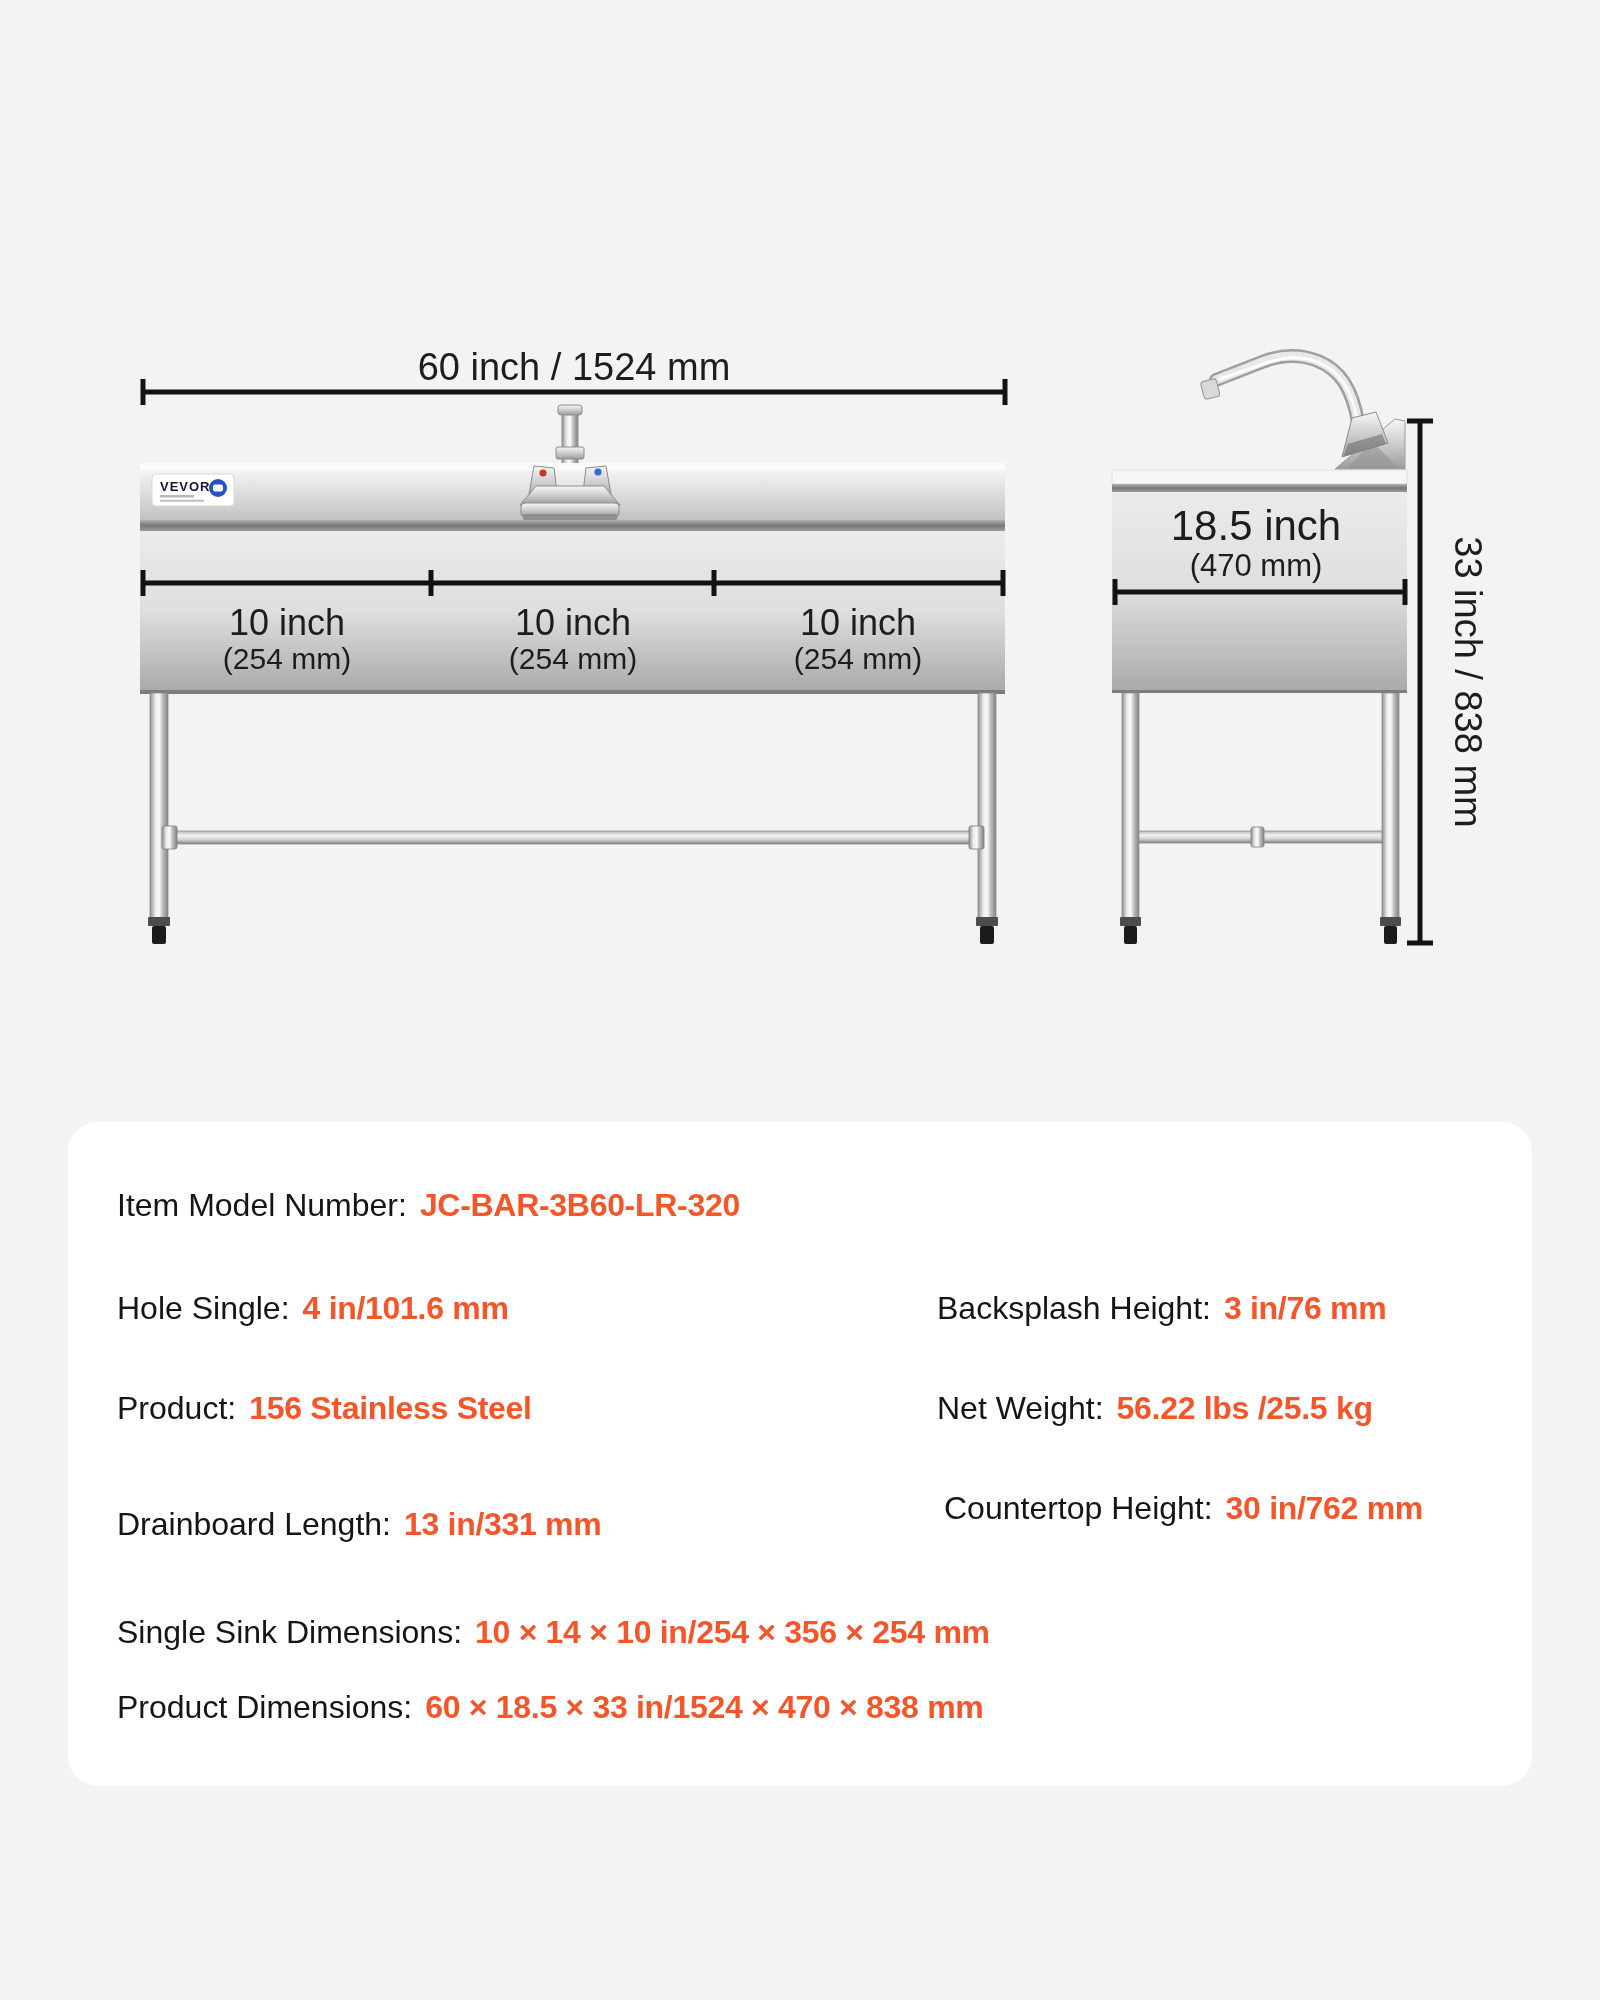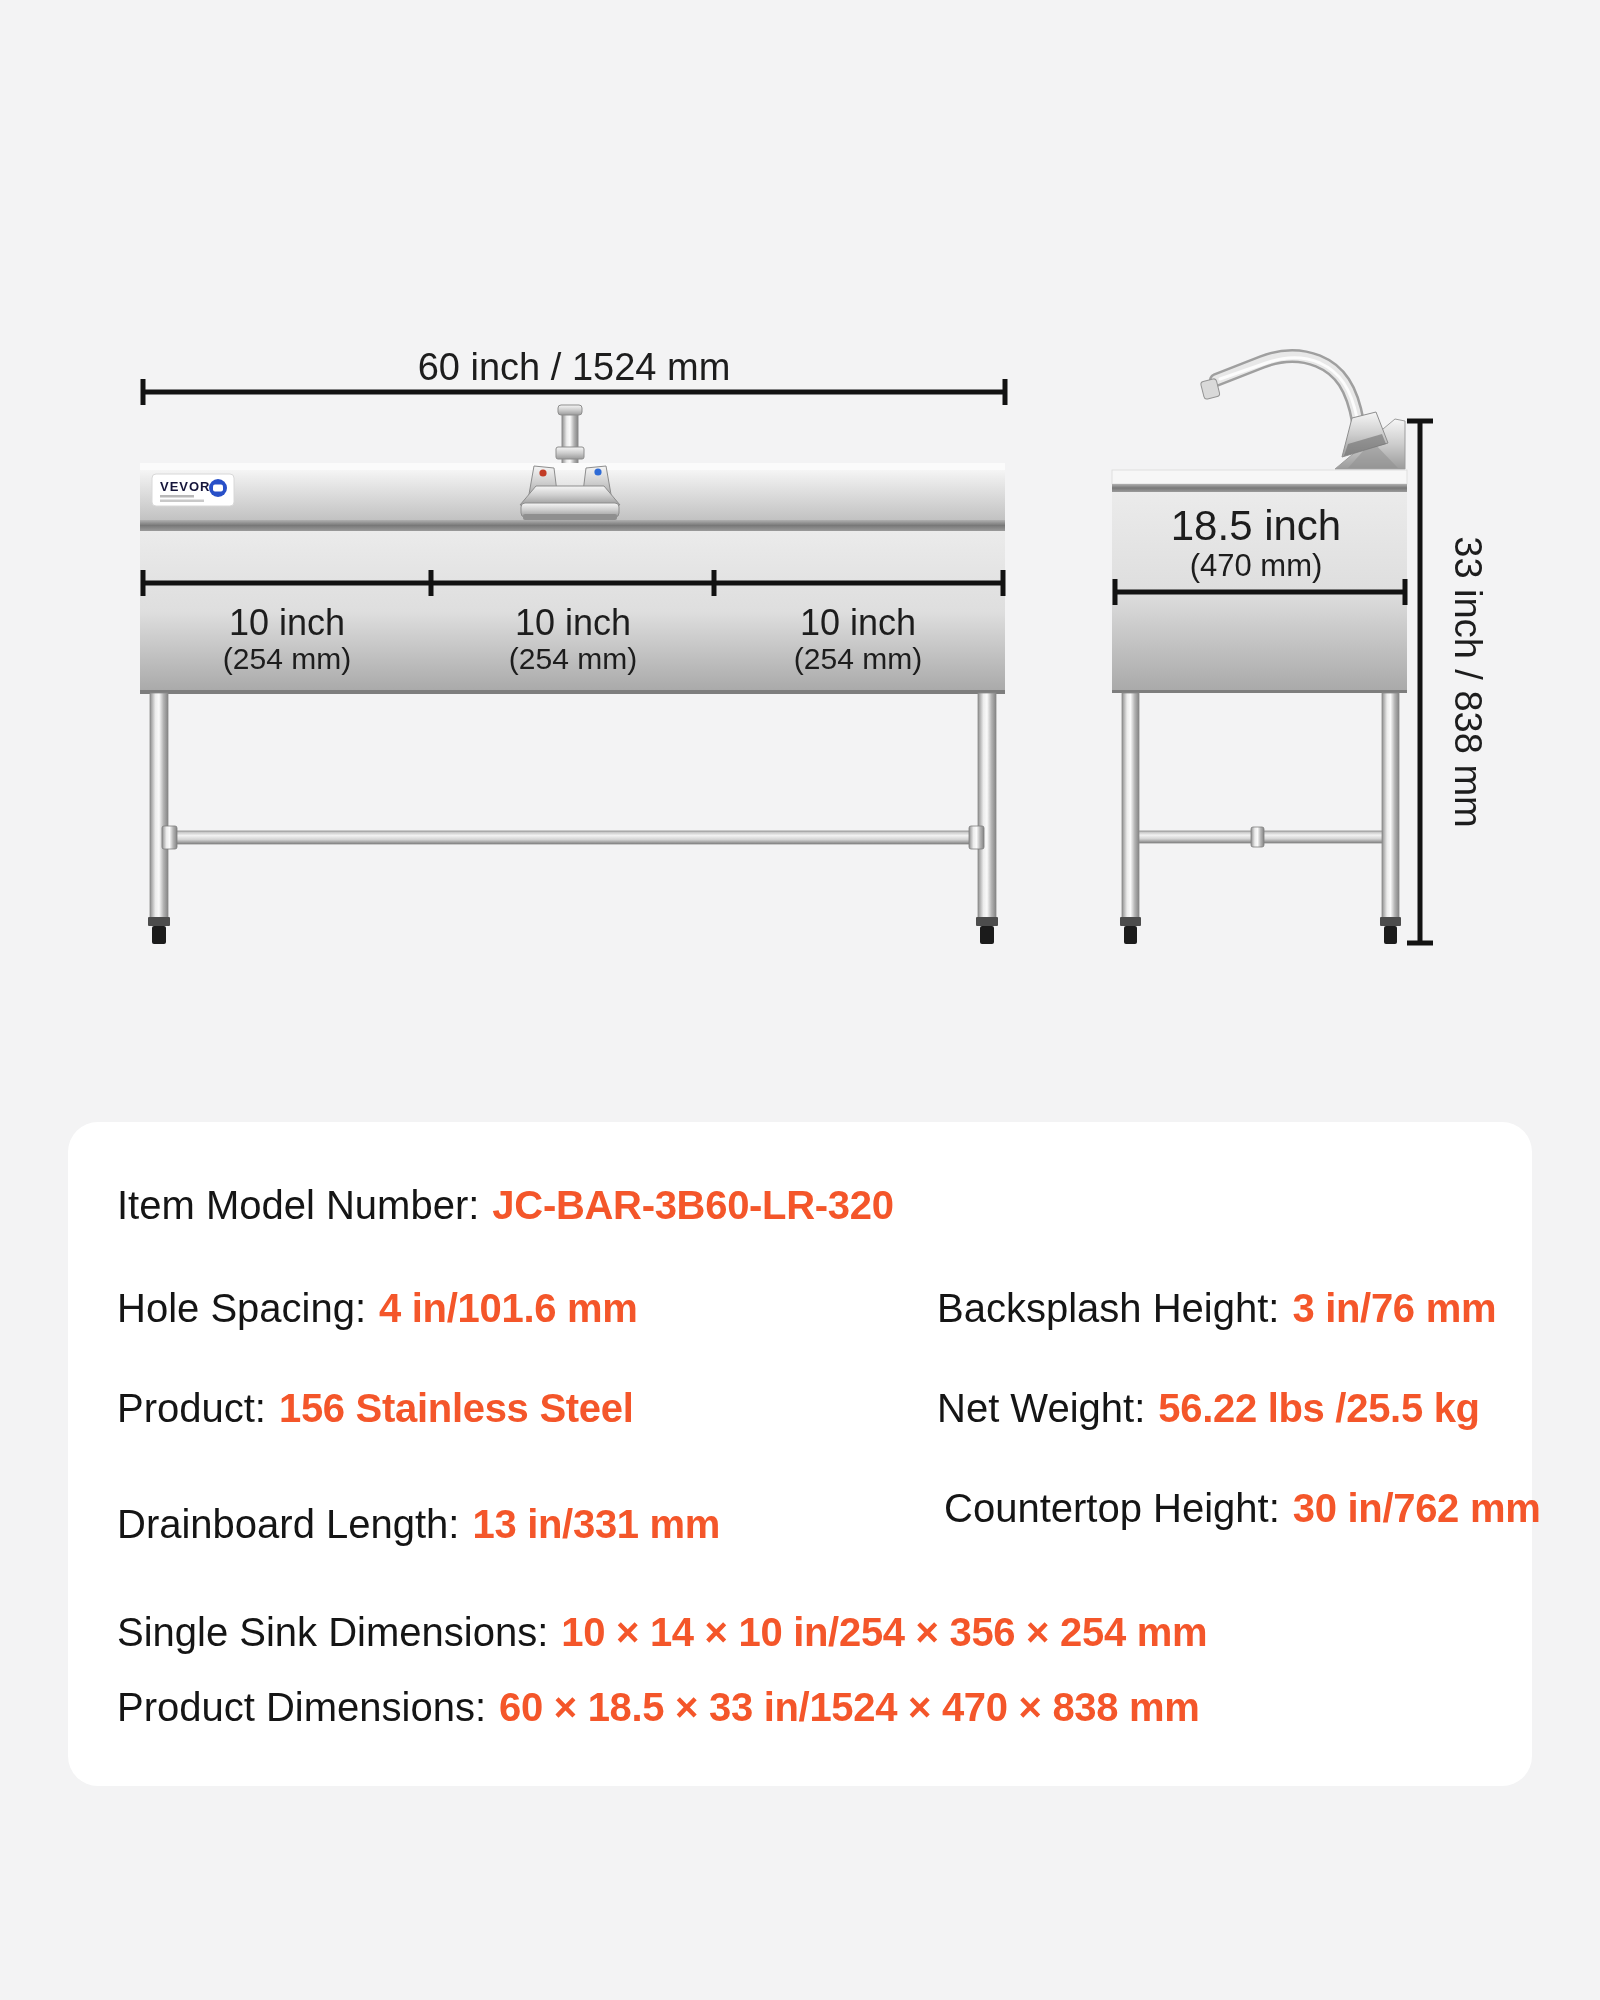"Item Model Number: JC-BAR-3B60-LR-320" .cell { font-size: 40px -> 32px }
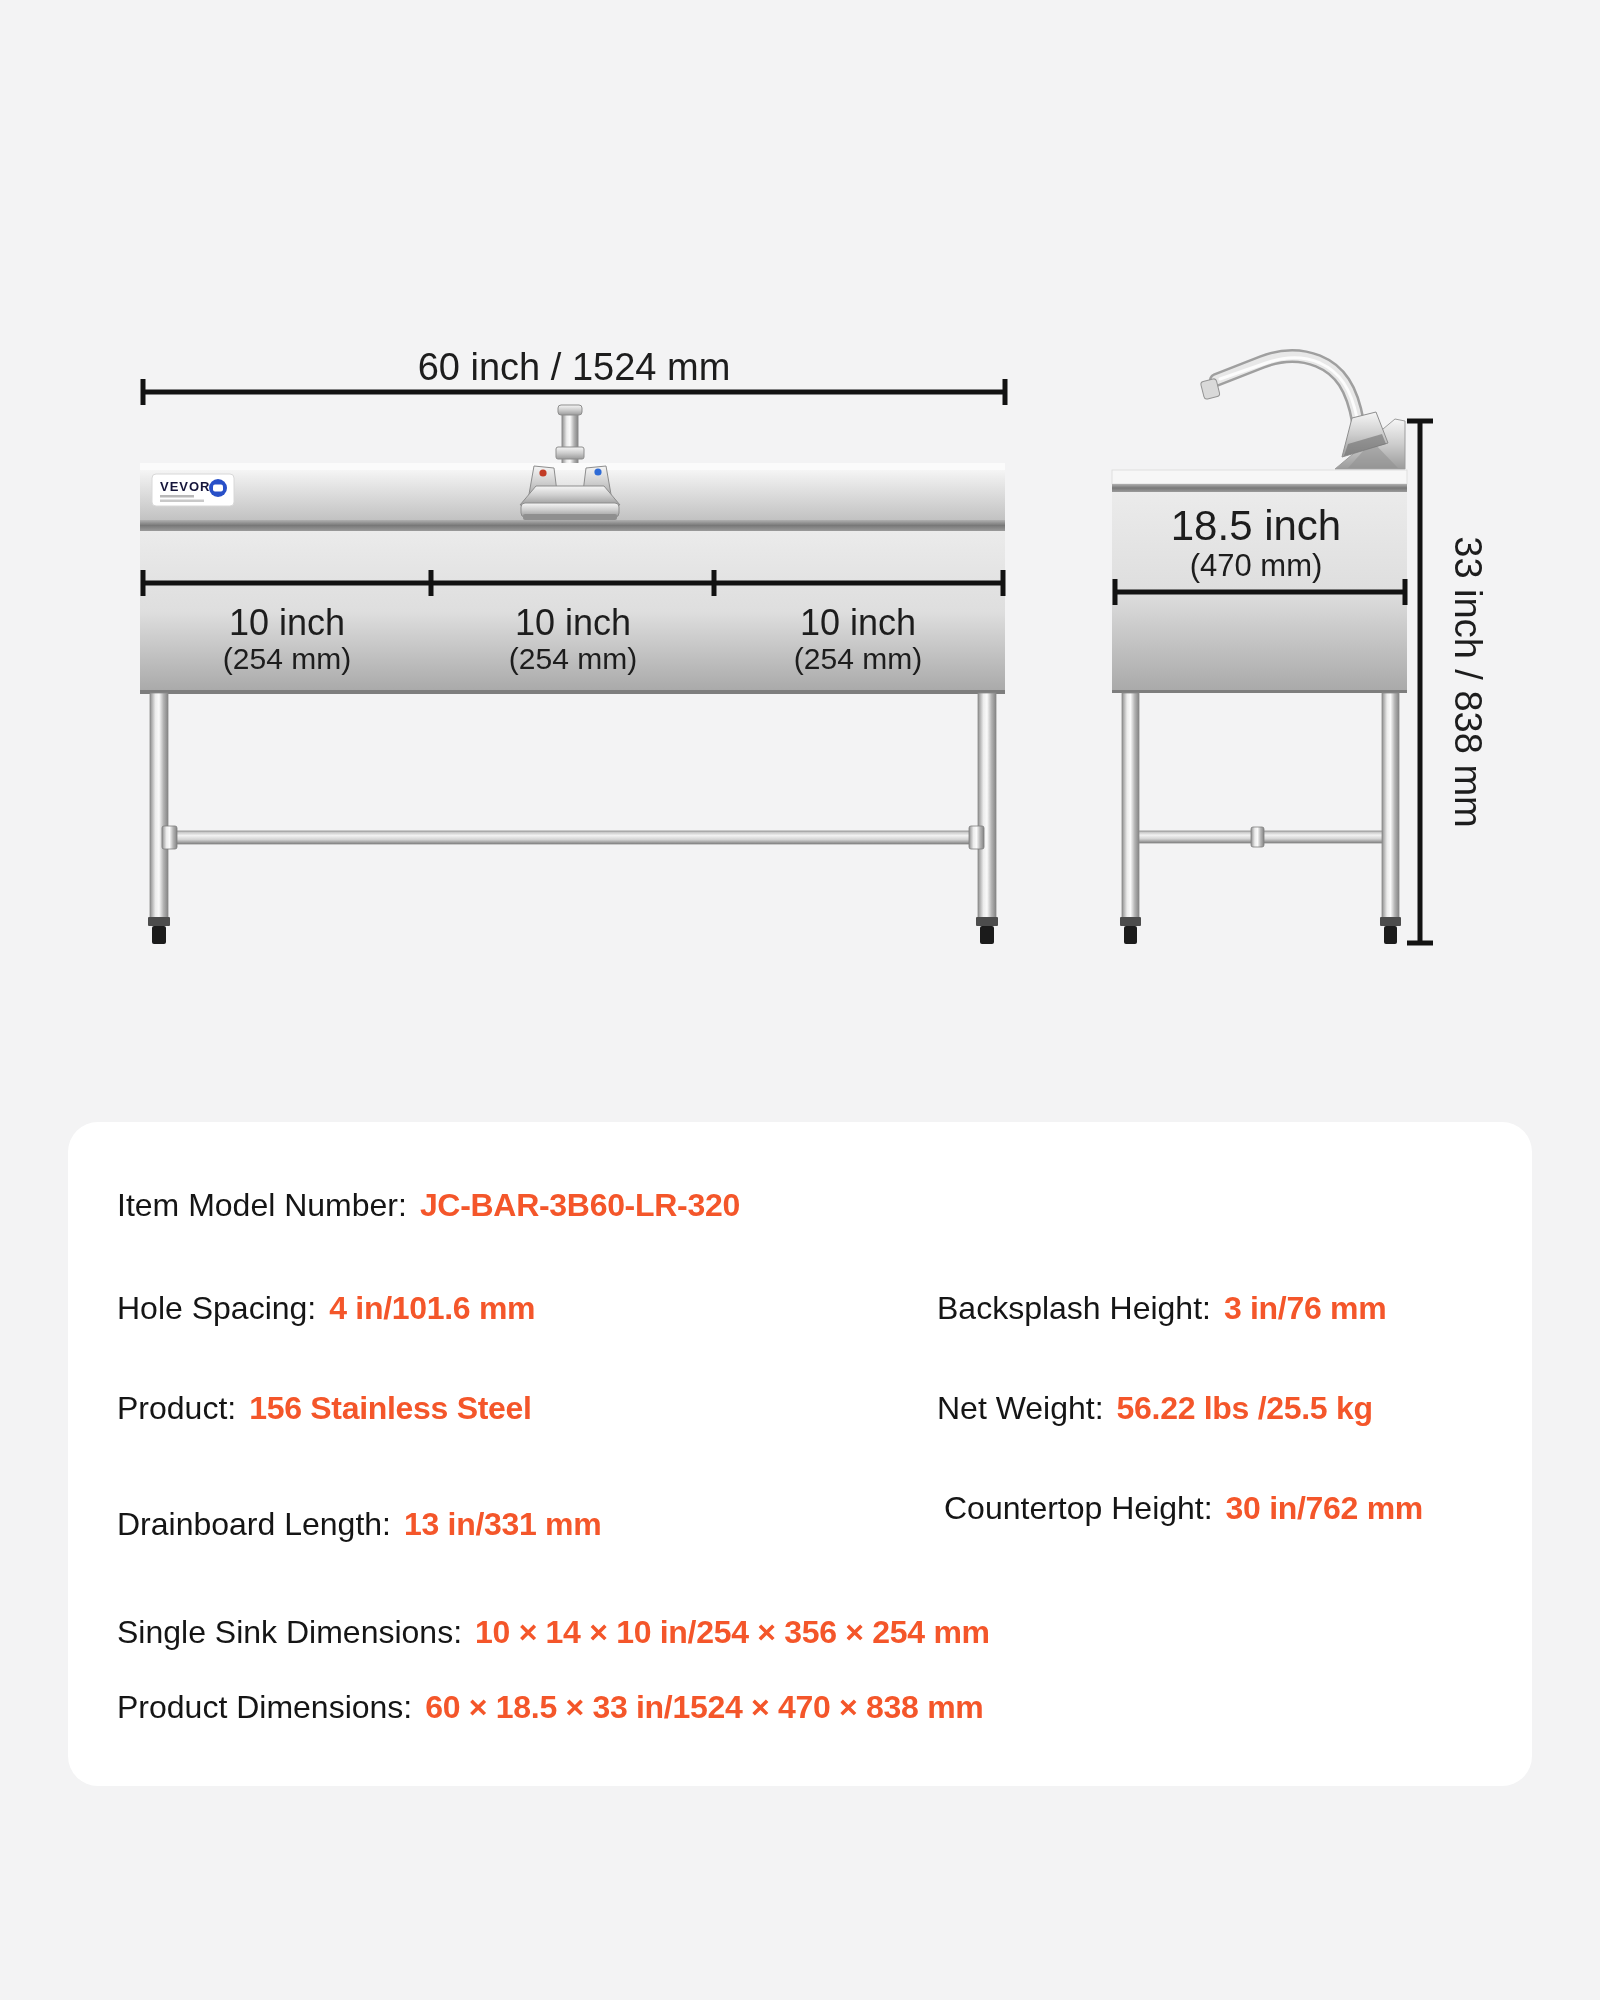"Hole Spacing:" span.lbl { text: Spacing -> Single }
